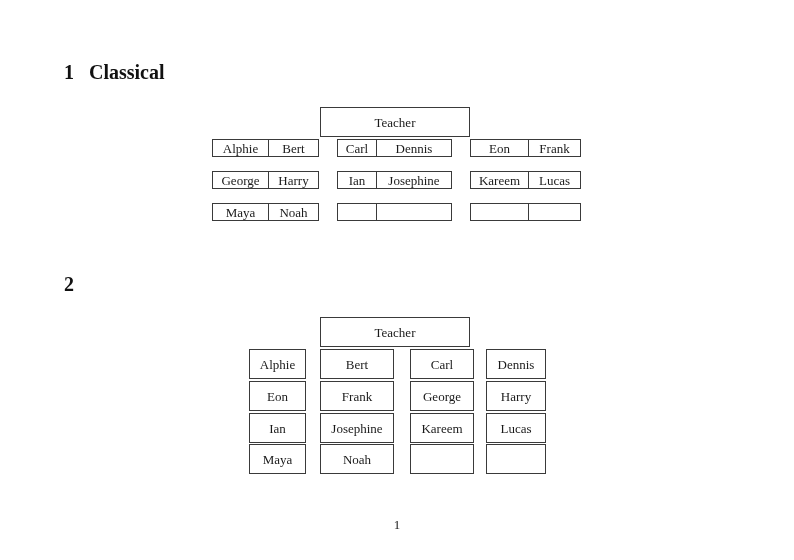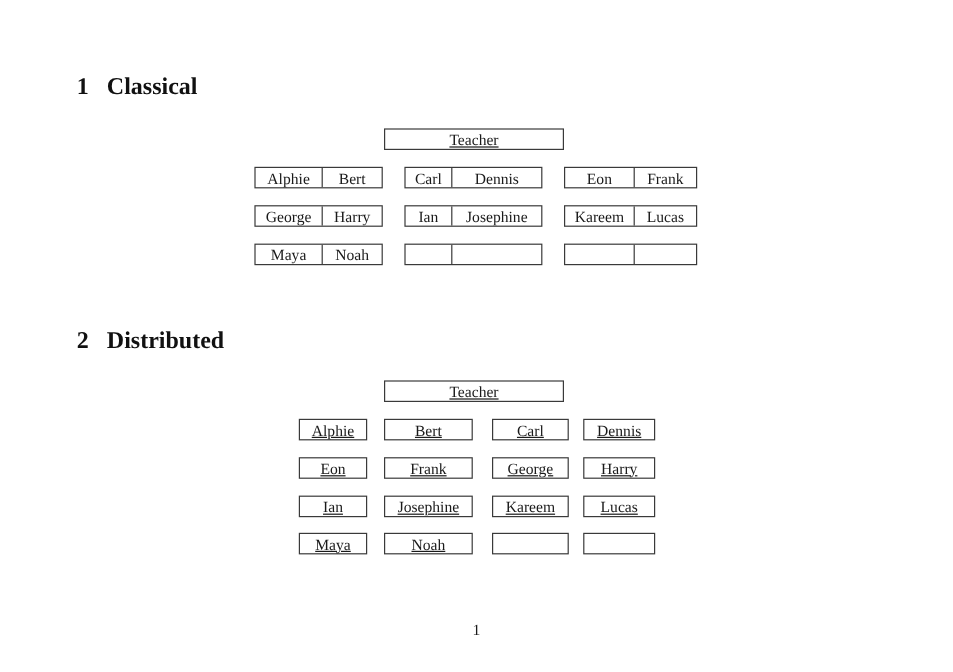"Teacher" .box { height: 18px -> 30px; text-decoration: underline -> none }
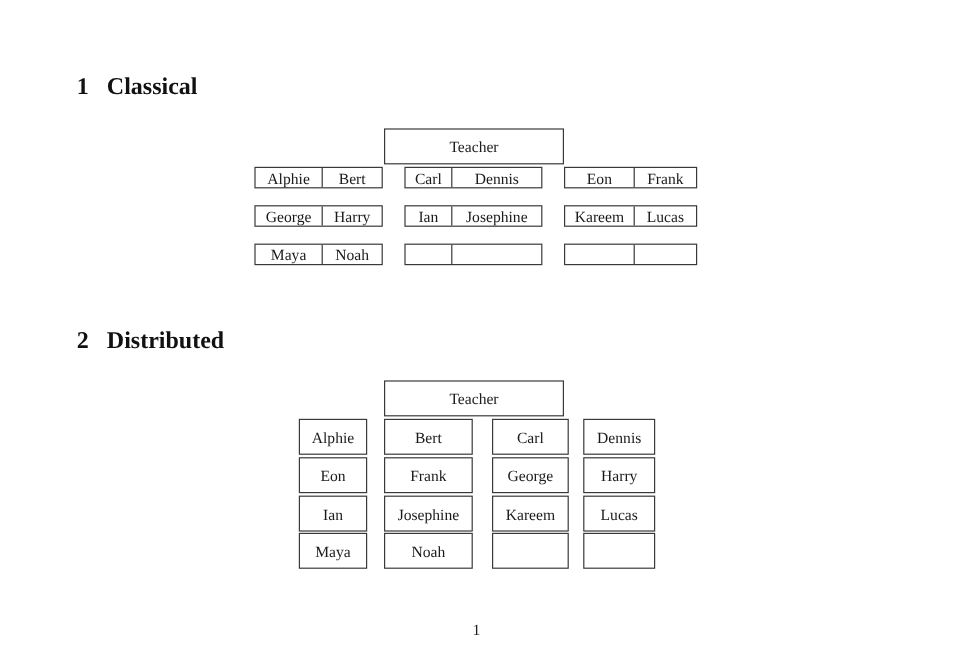"Distributed" span.sec-title { html: <span>Distributed</span> -> none }
